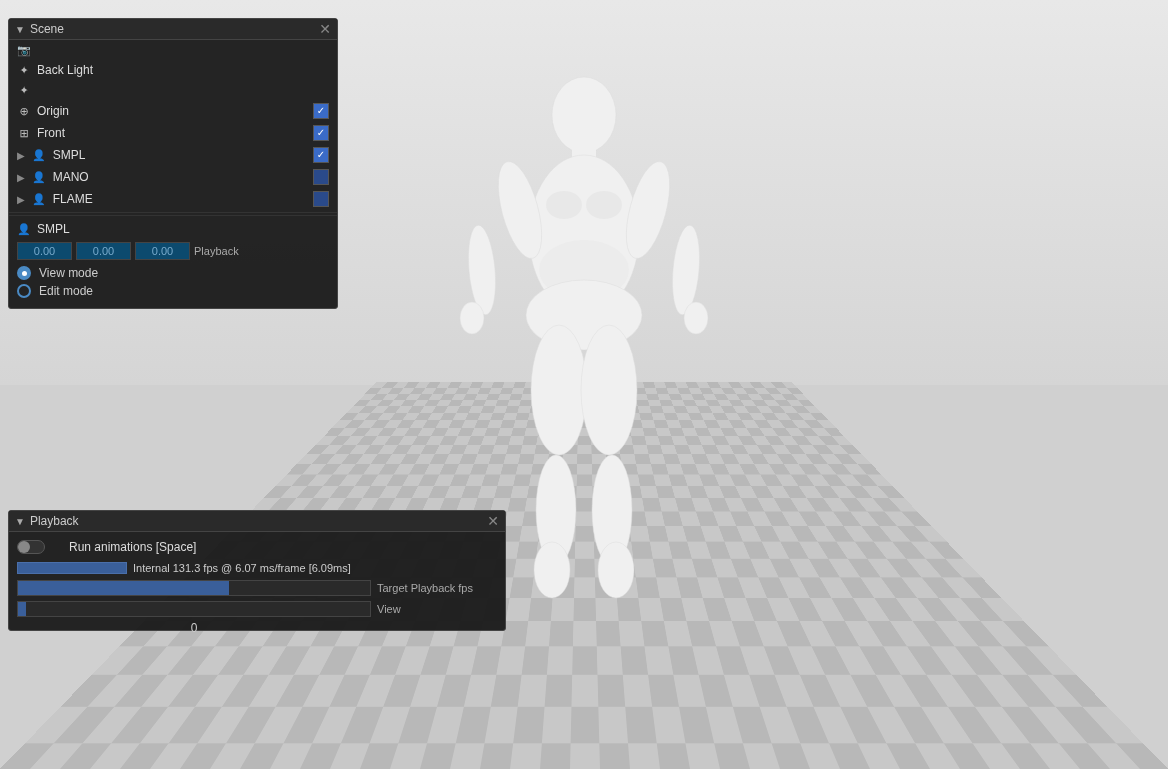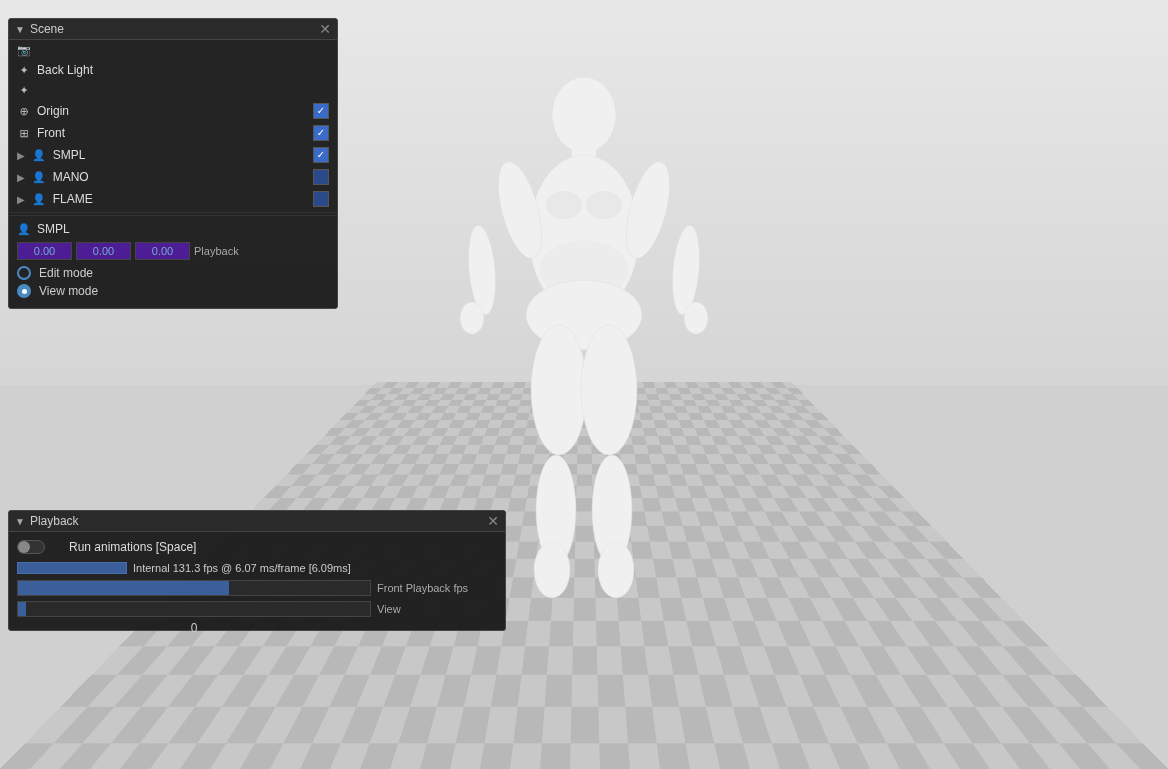"0.00" .pos-input { background: #4c1d95 -> #0c4a6e }
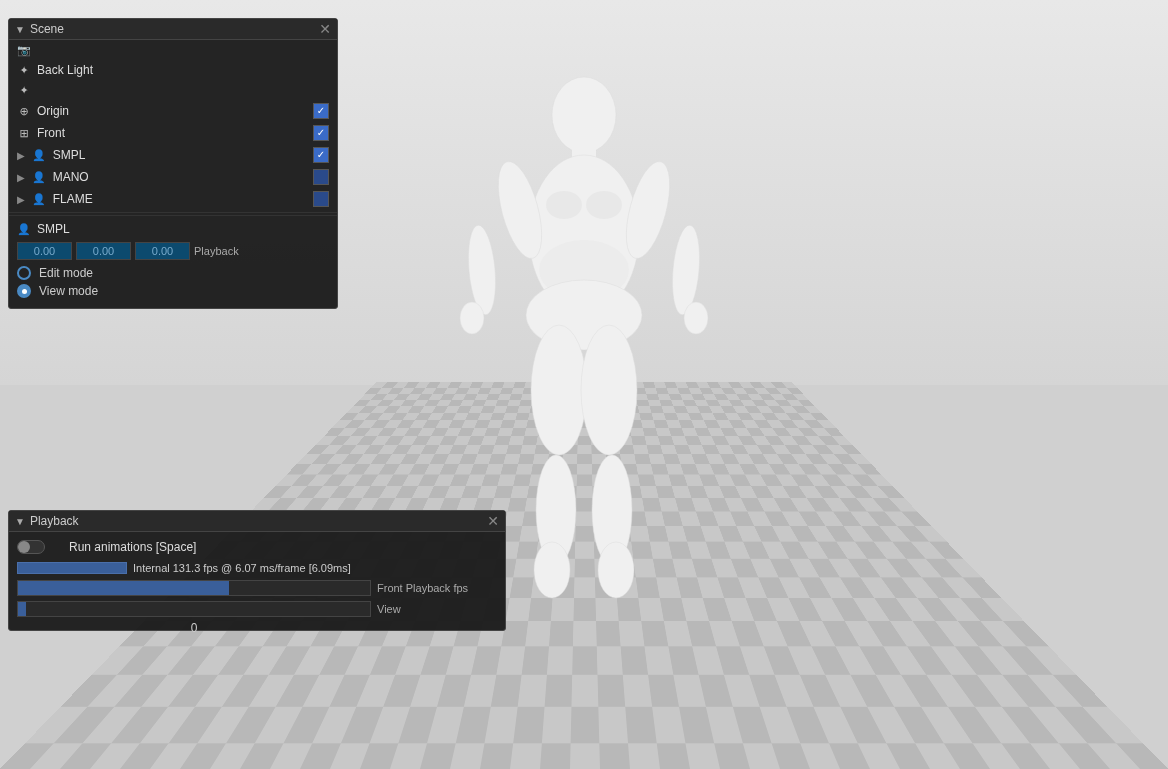"Edit mode" div.mode-row { order: before "View mode" -> after "View mode" }
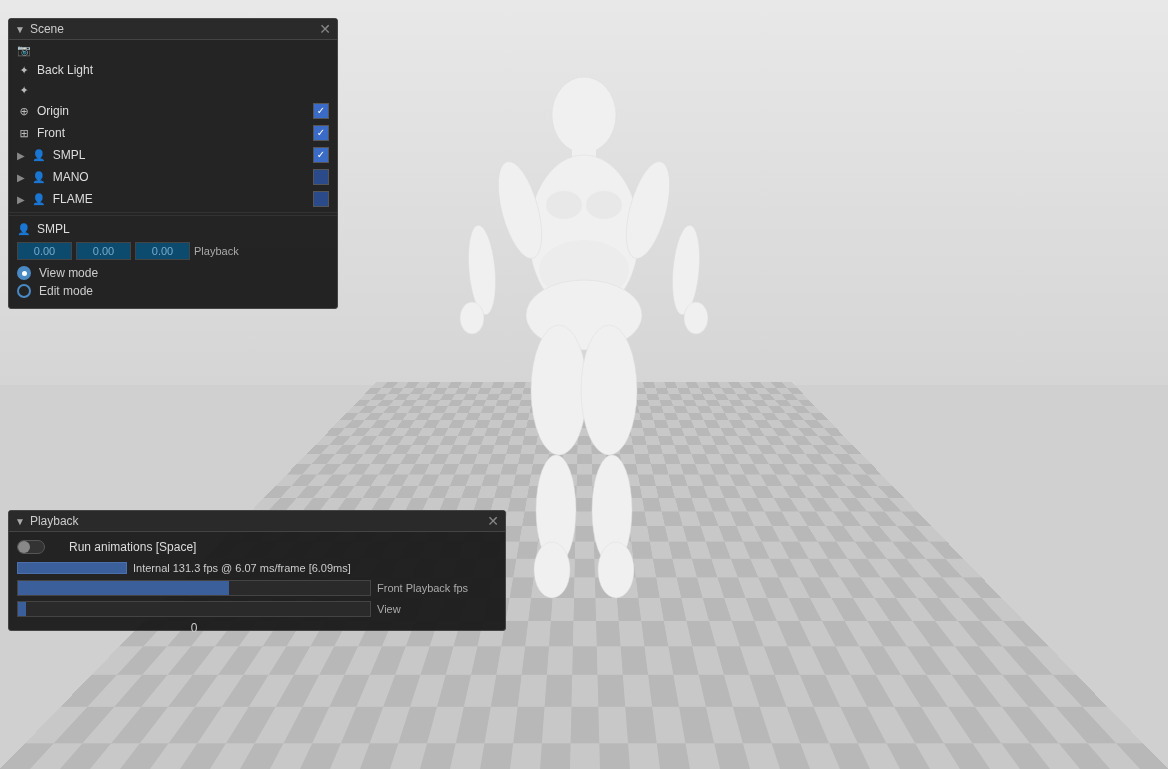"Front Playback fps" span.slider-label { text: Front -> Target }
